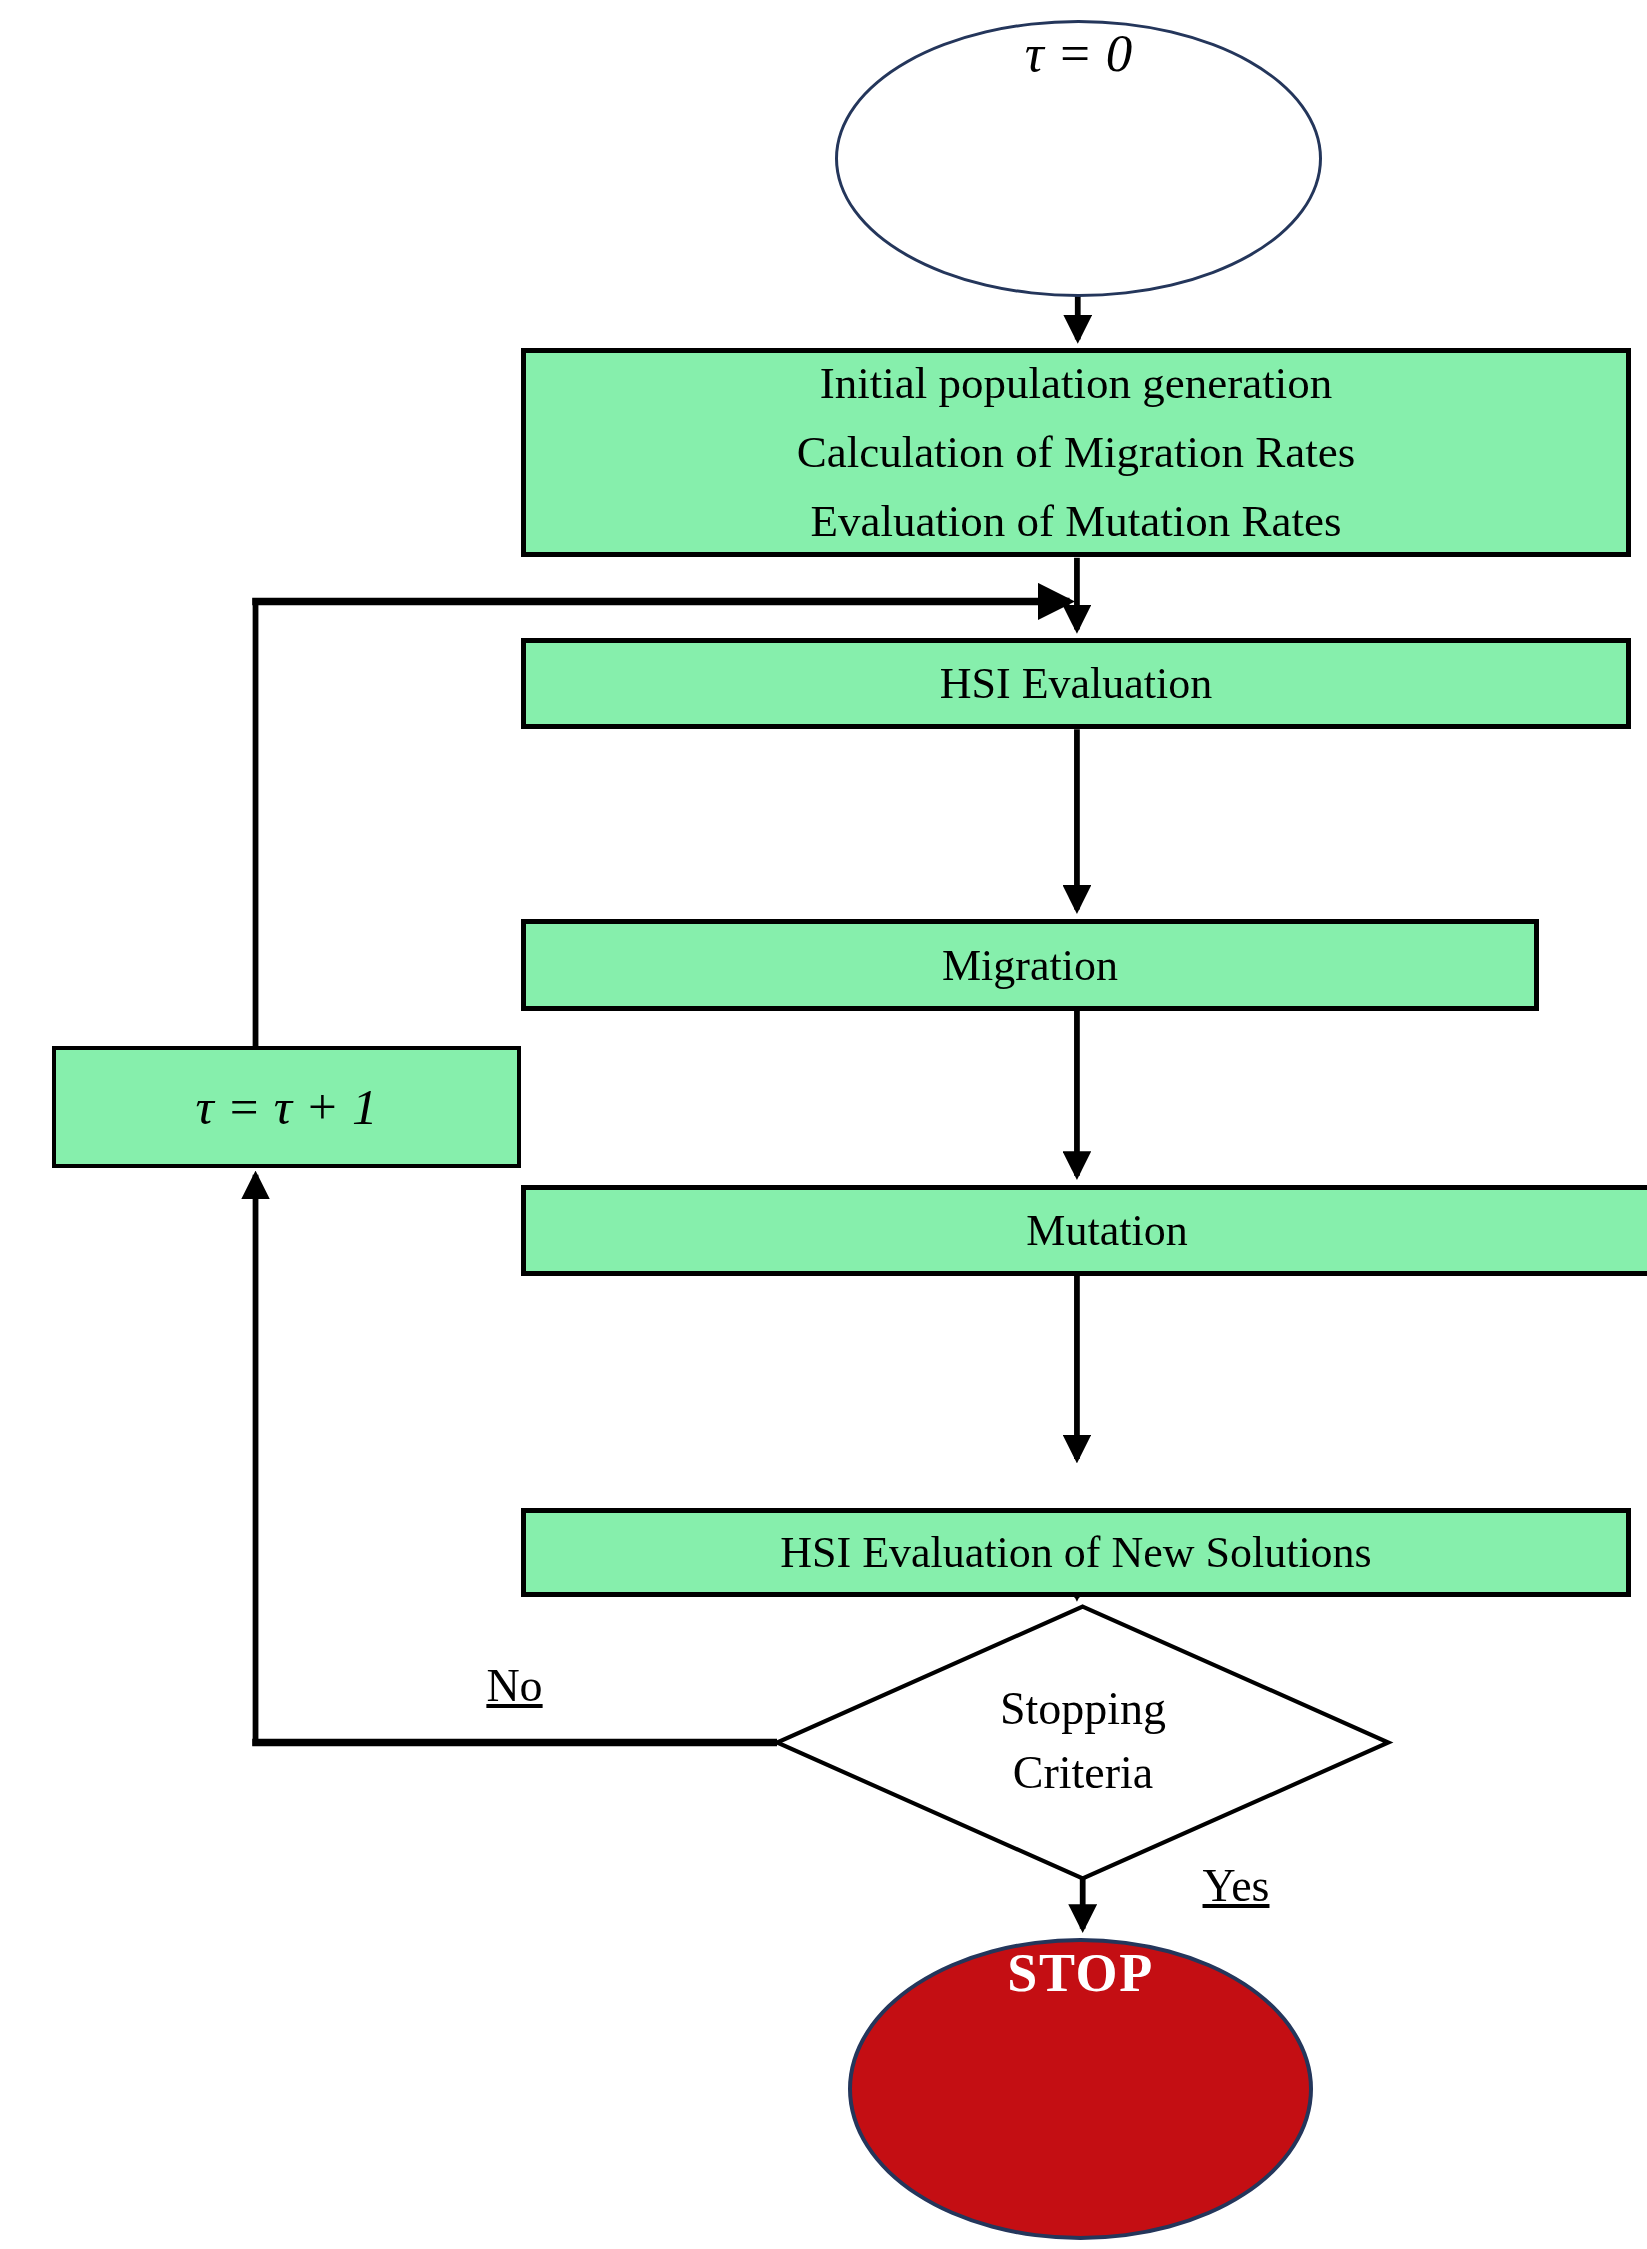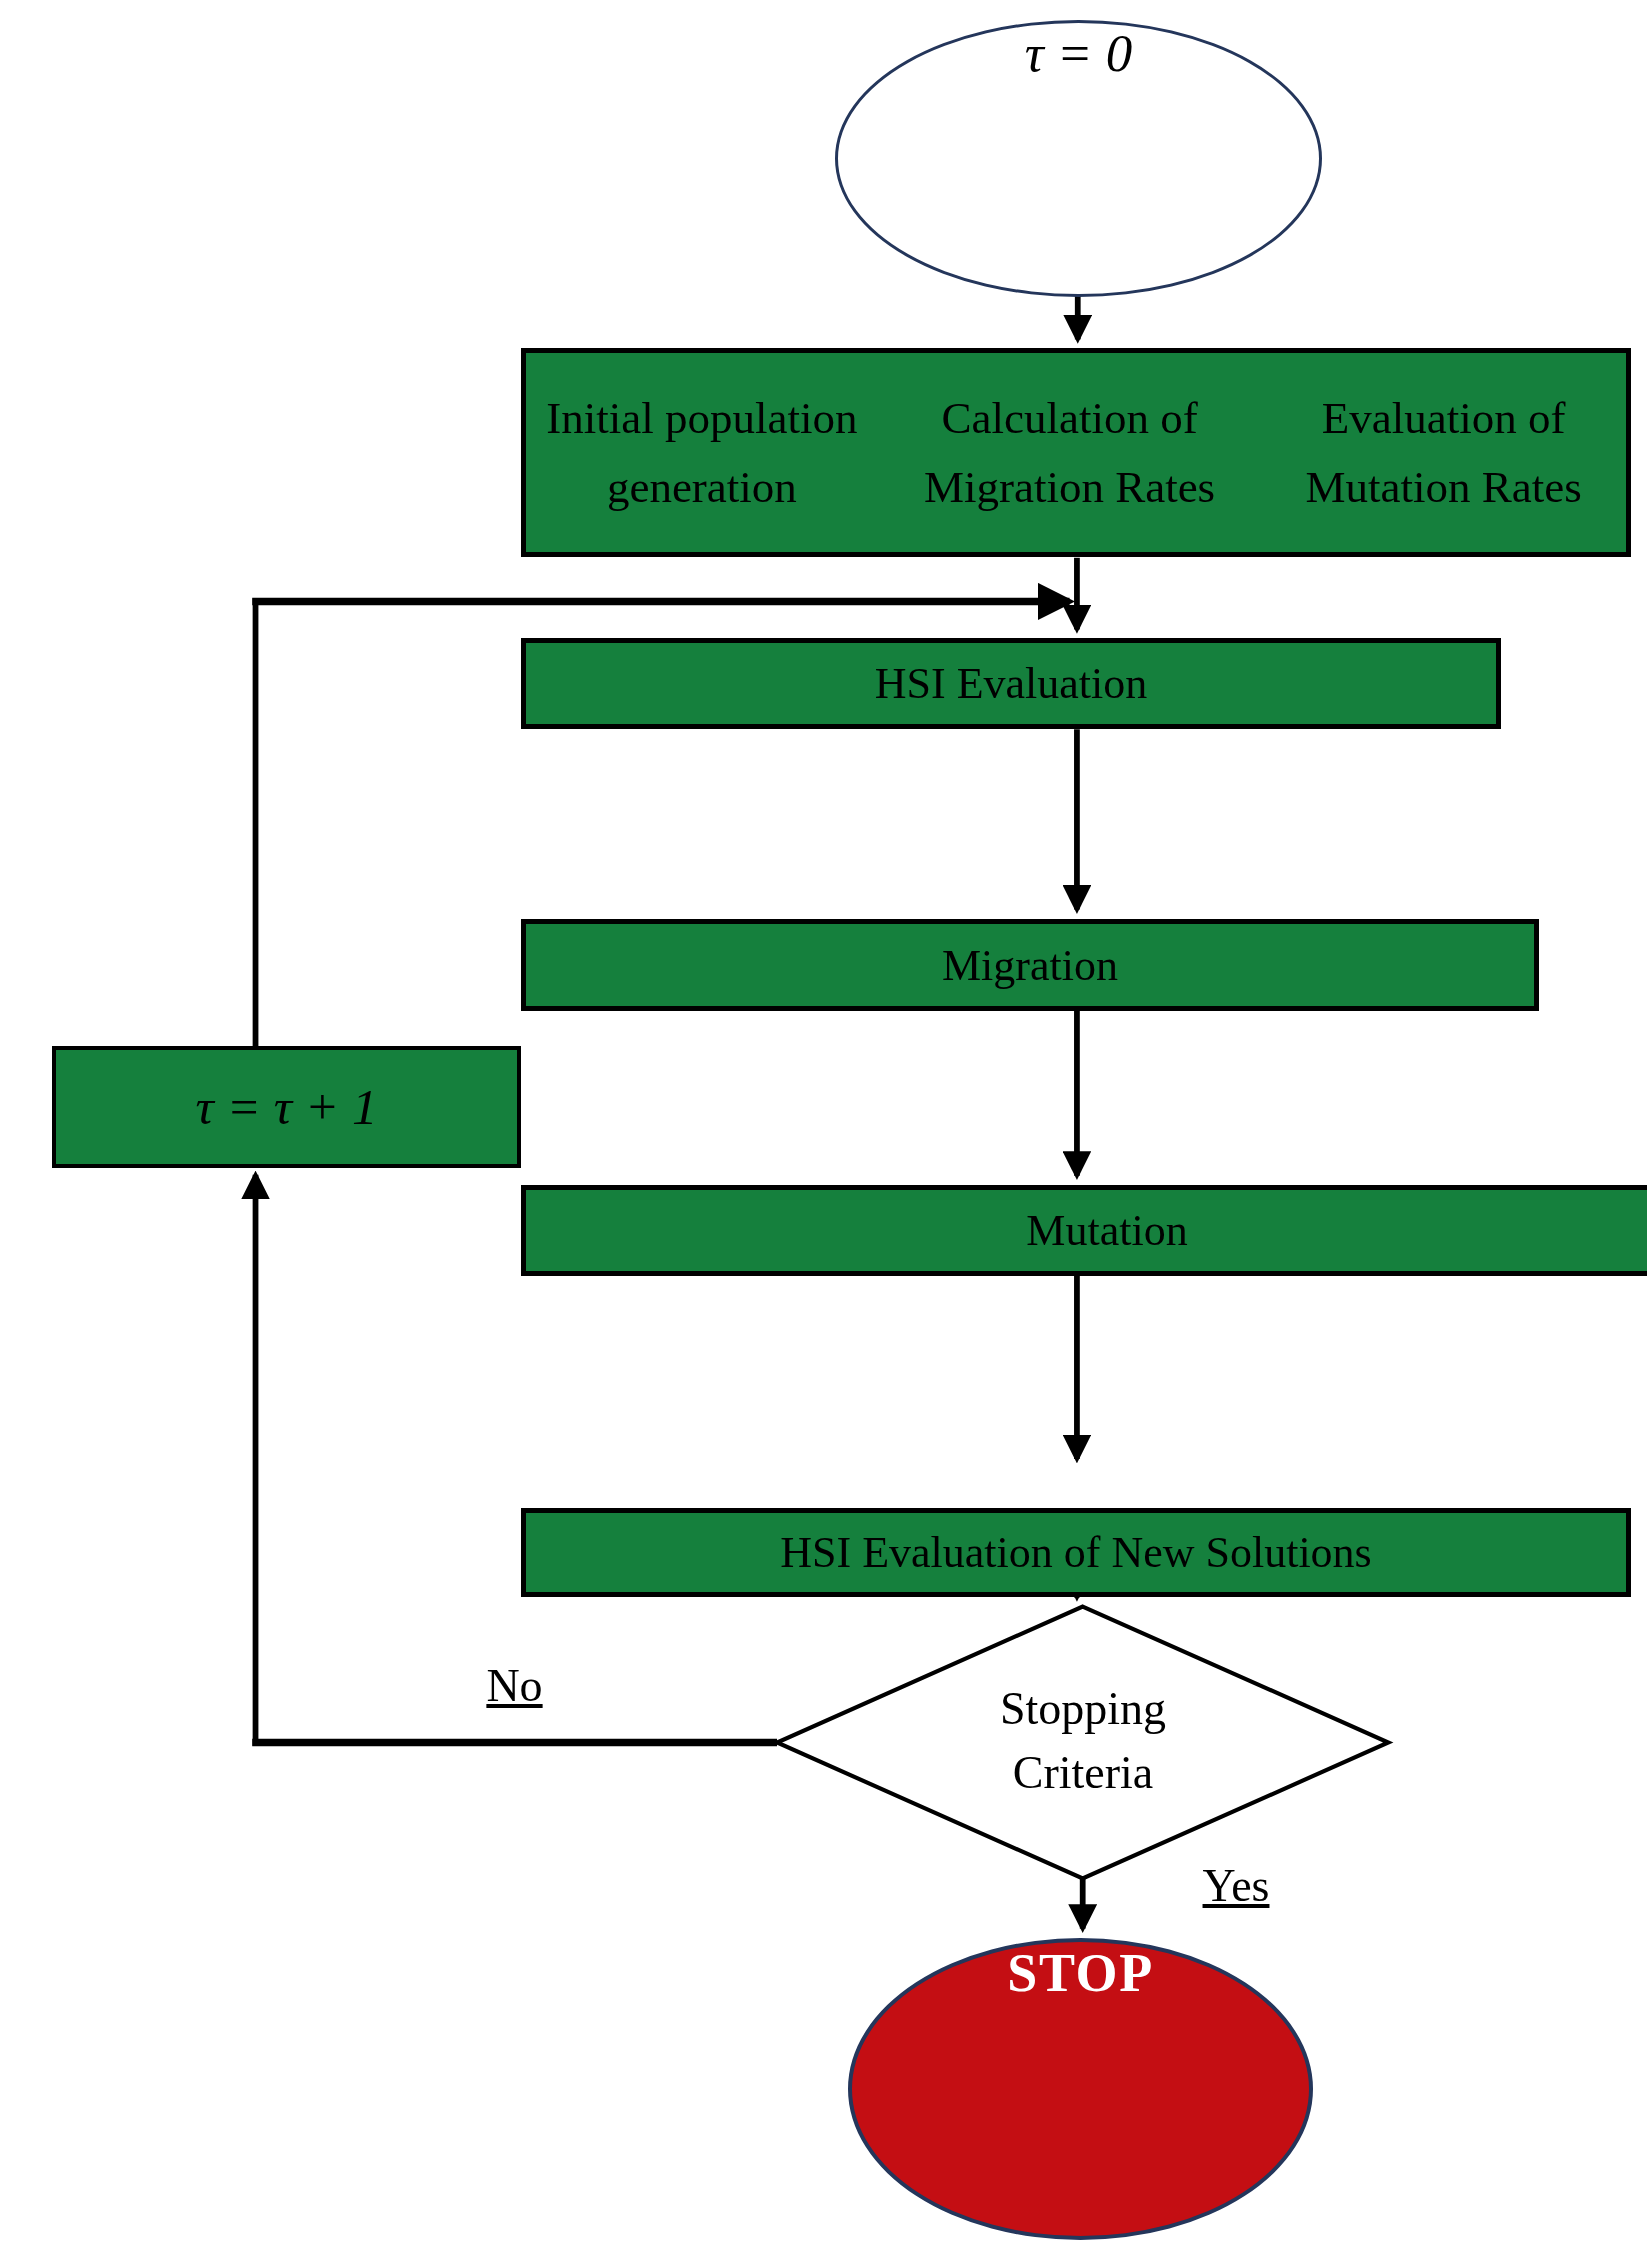"Initial population generation" .box { background: #15803d -> #86efac; flex-direction: row -> column }
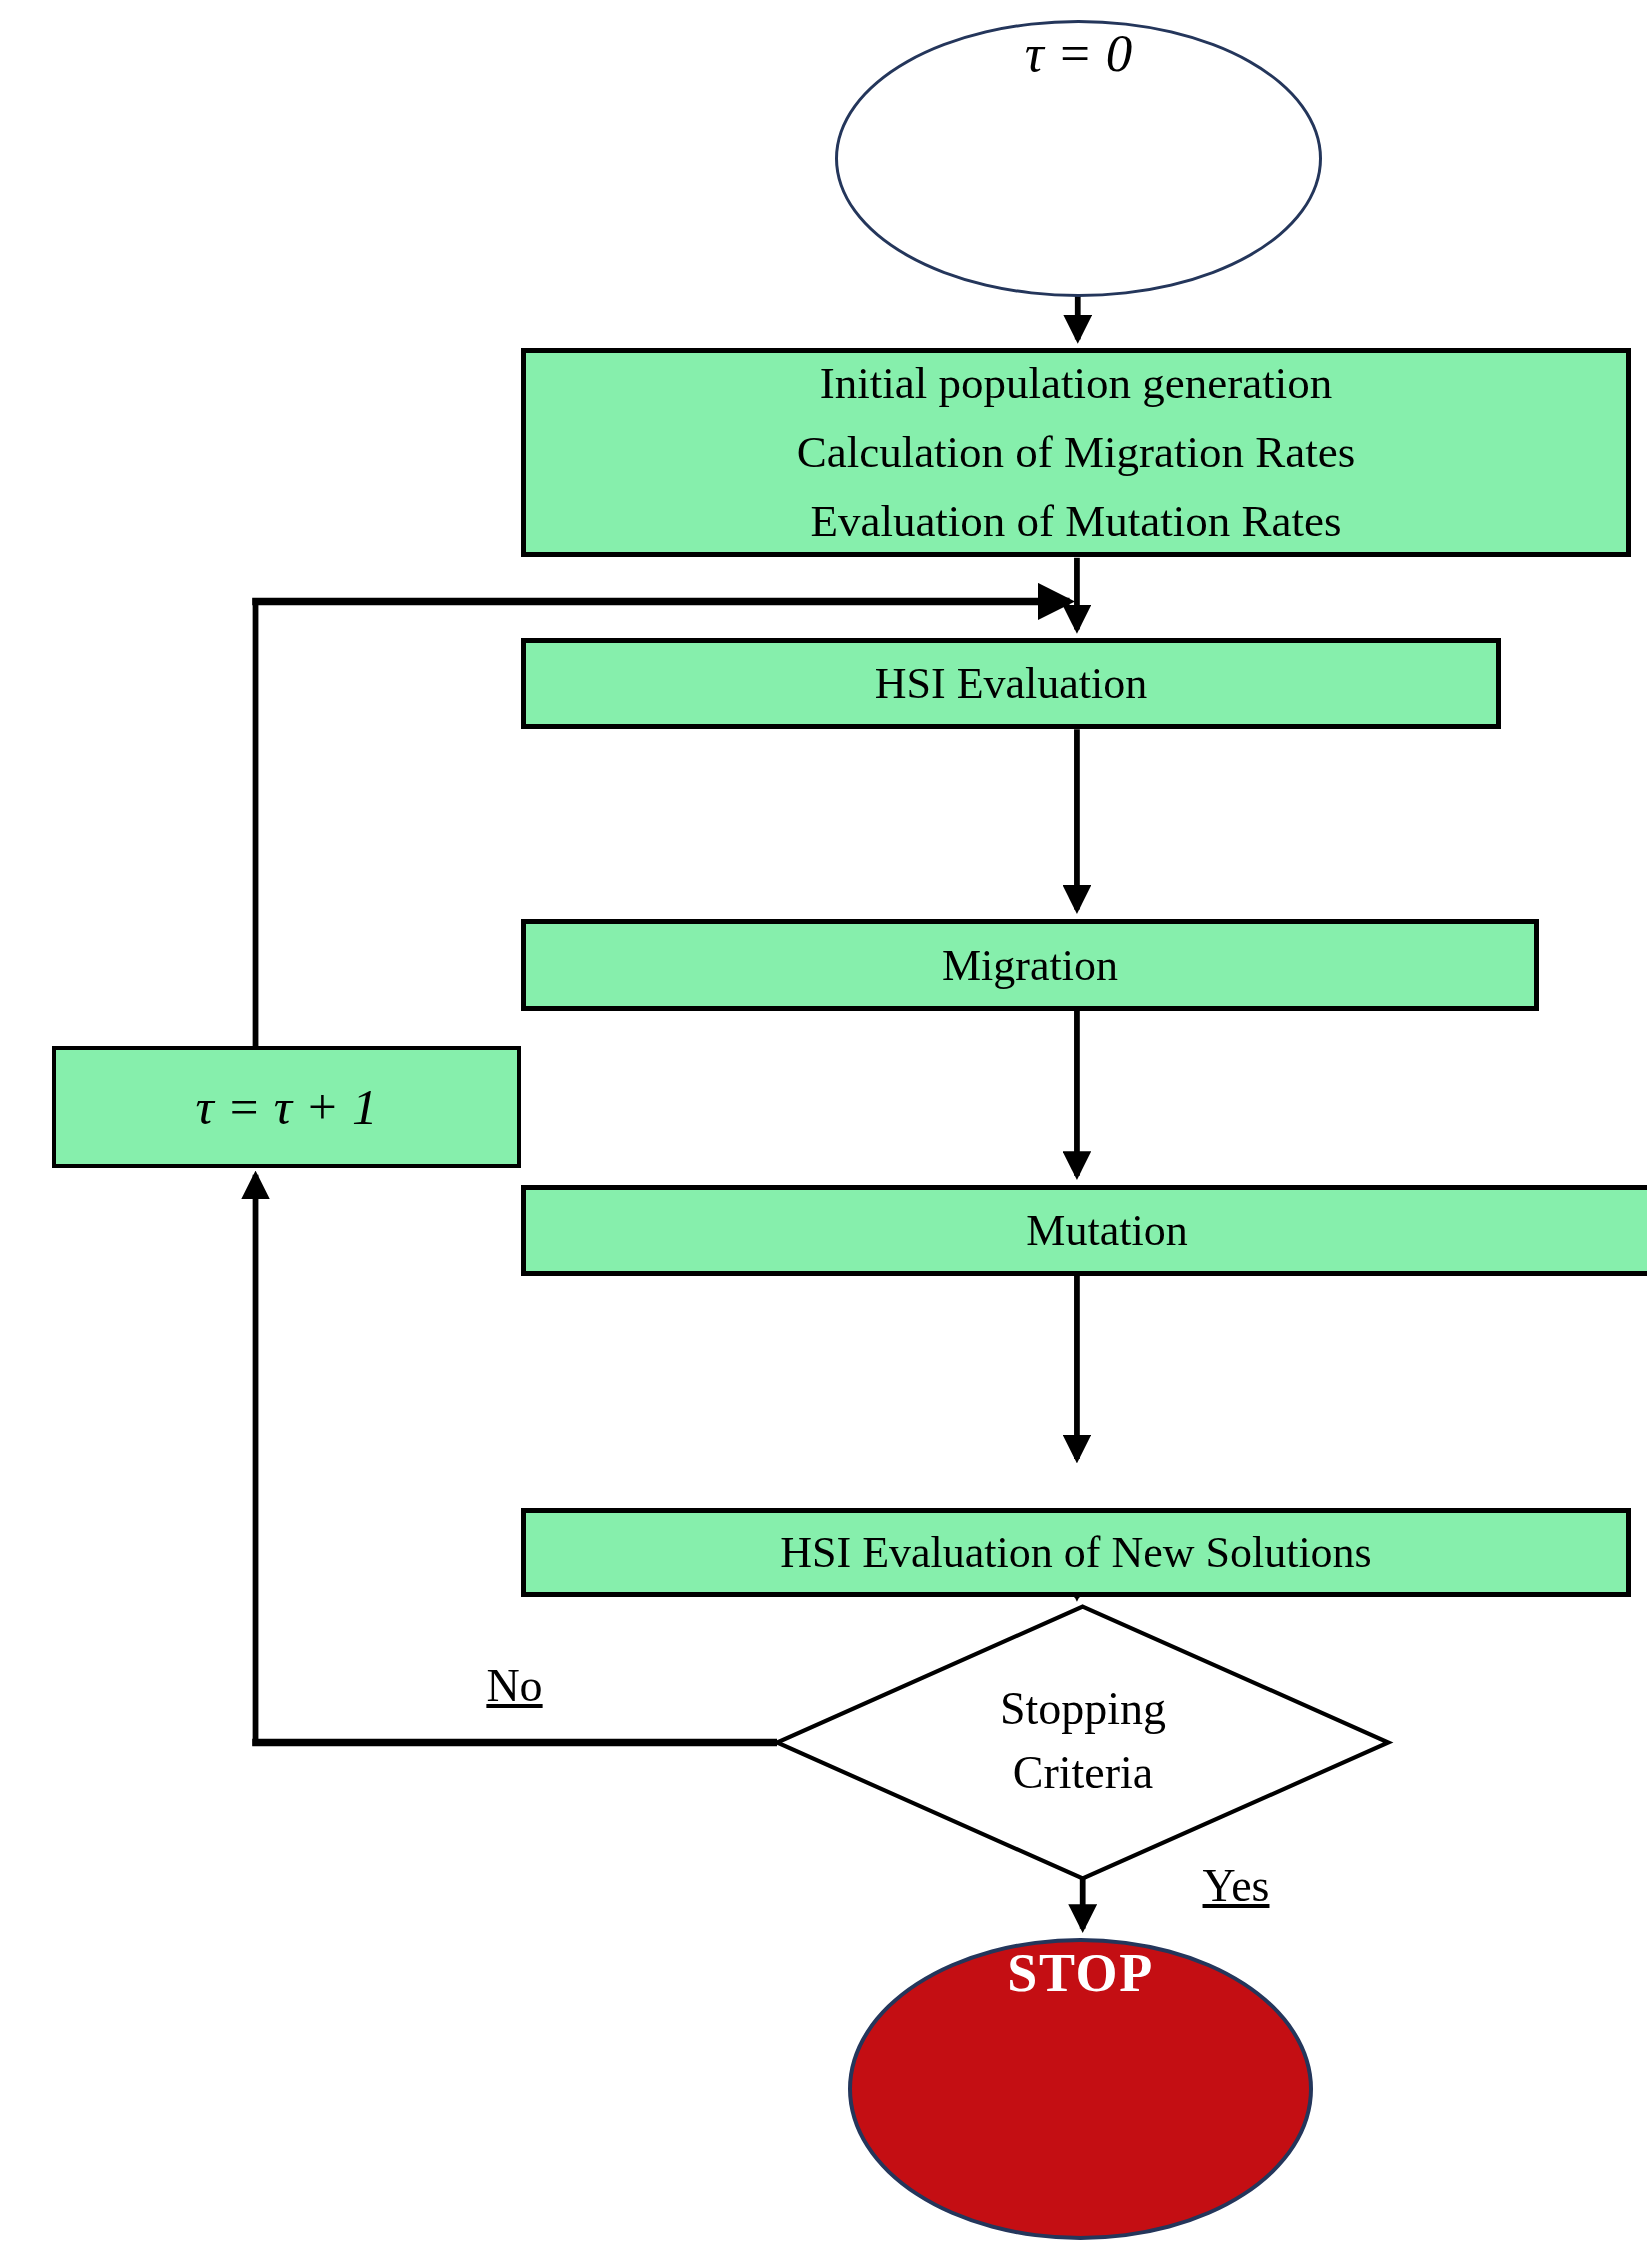"HSI Evaluation" .box-hsi { width: 980px -> 1110px }
